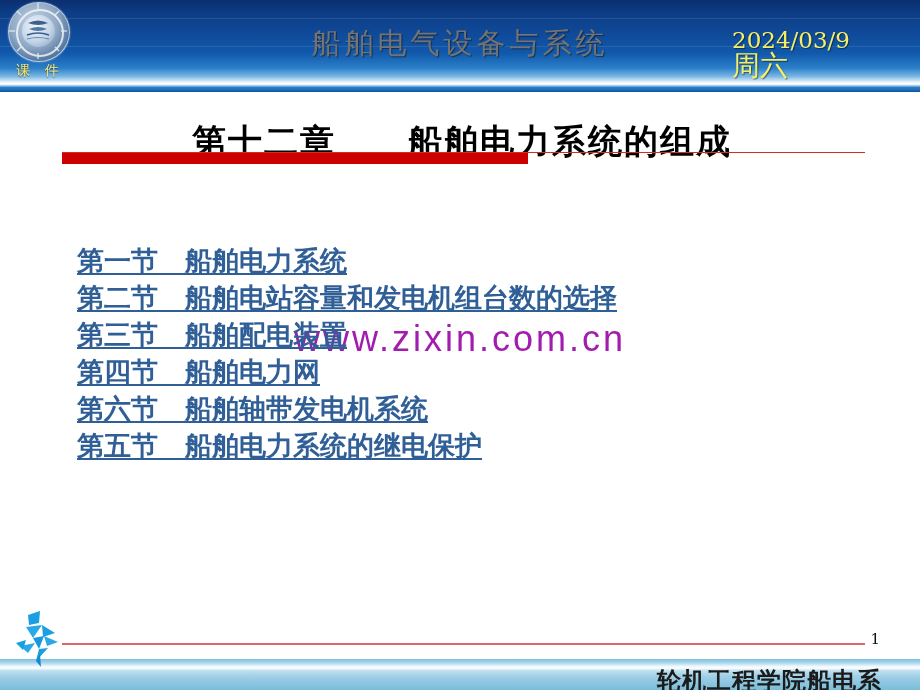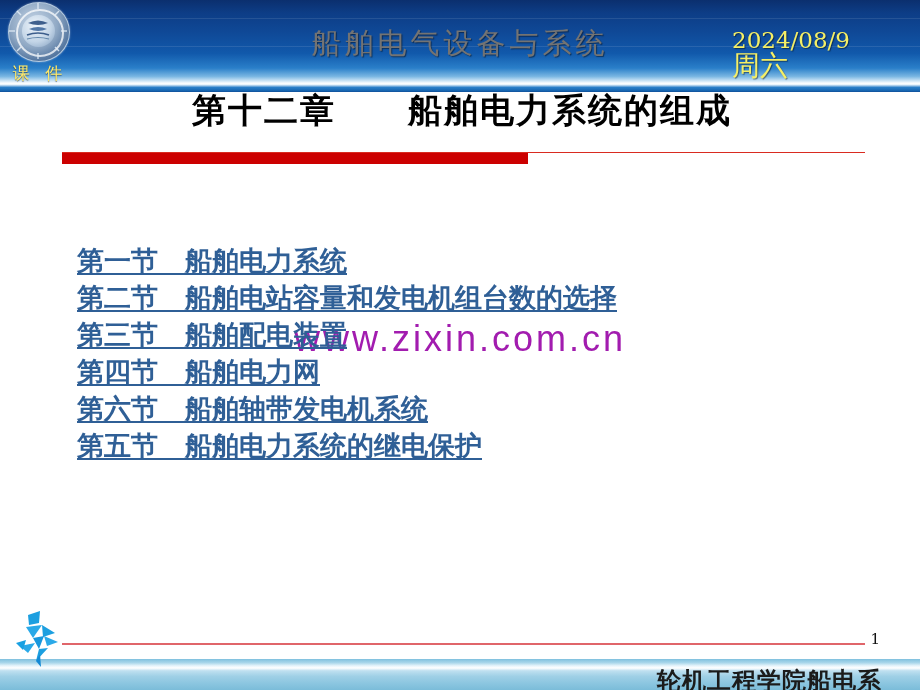"2024/08/9" span { text: 2024/08/9 -> 2024/03/9 }
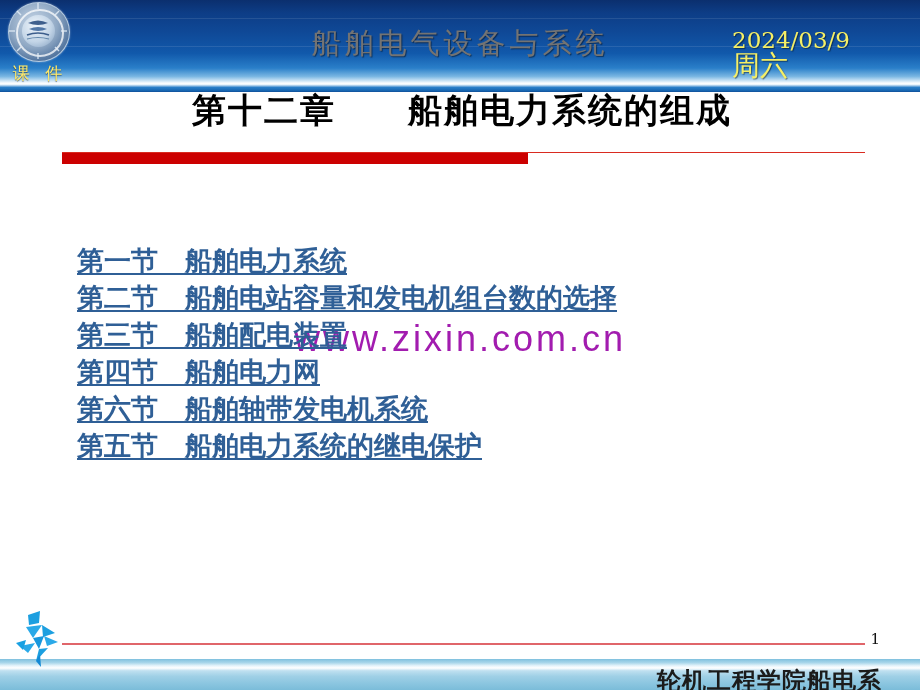"课 件" .kejian { font-size: 17px -> 14px }
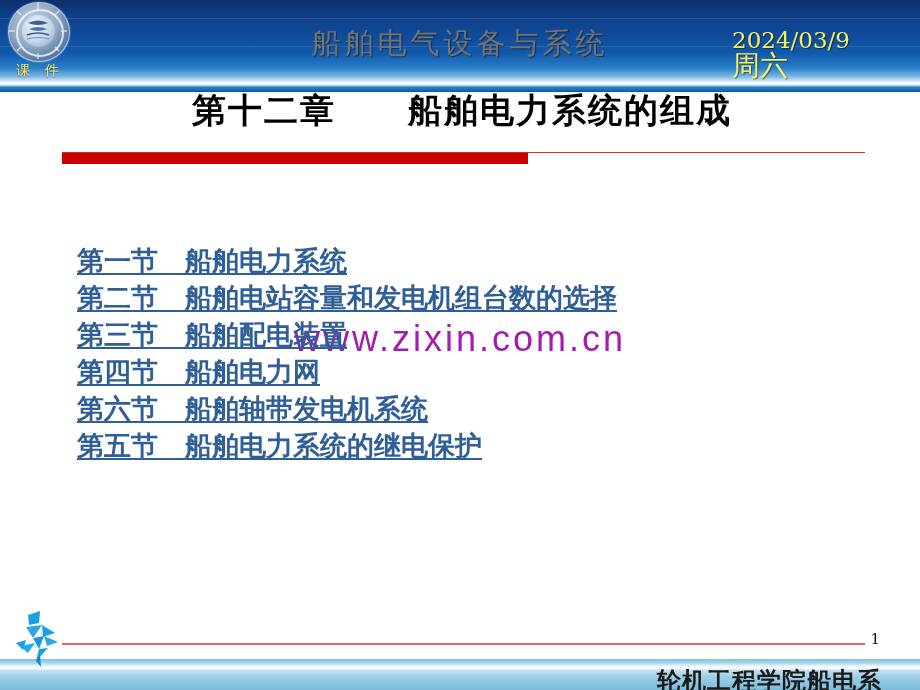"第十二章 船舶电力系统的组成" .slide-title { top: 88px -> 119px }
